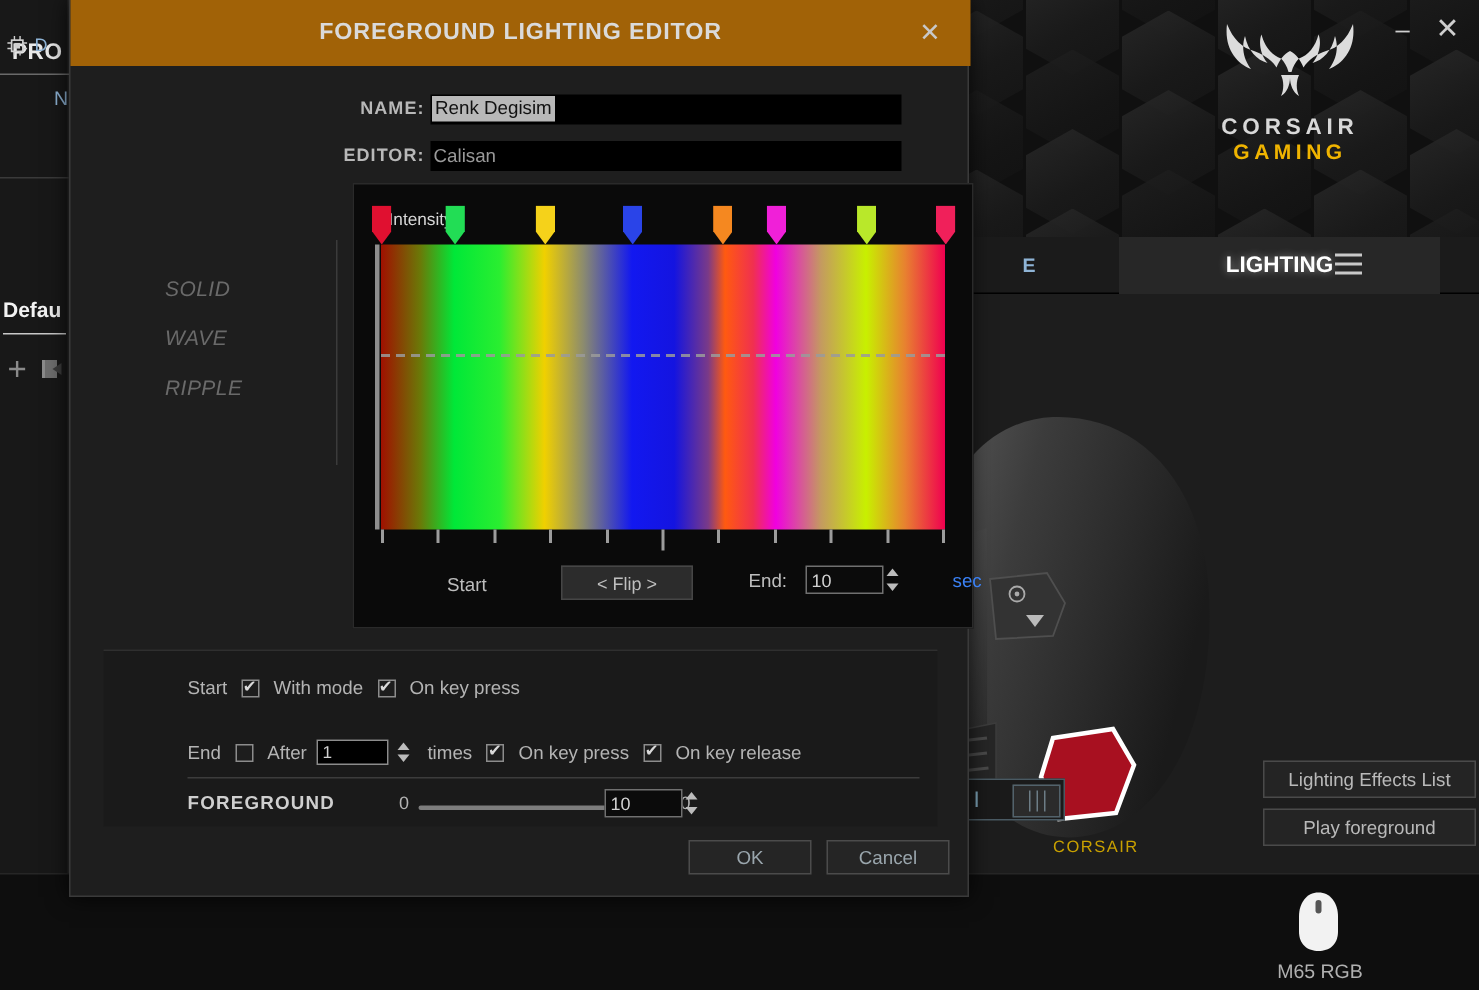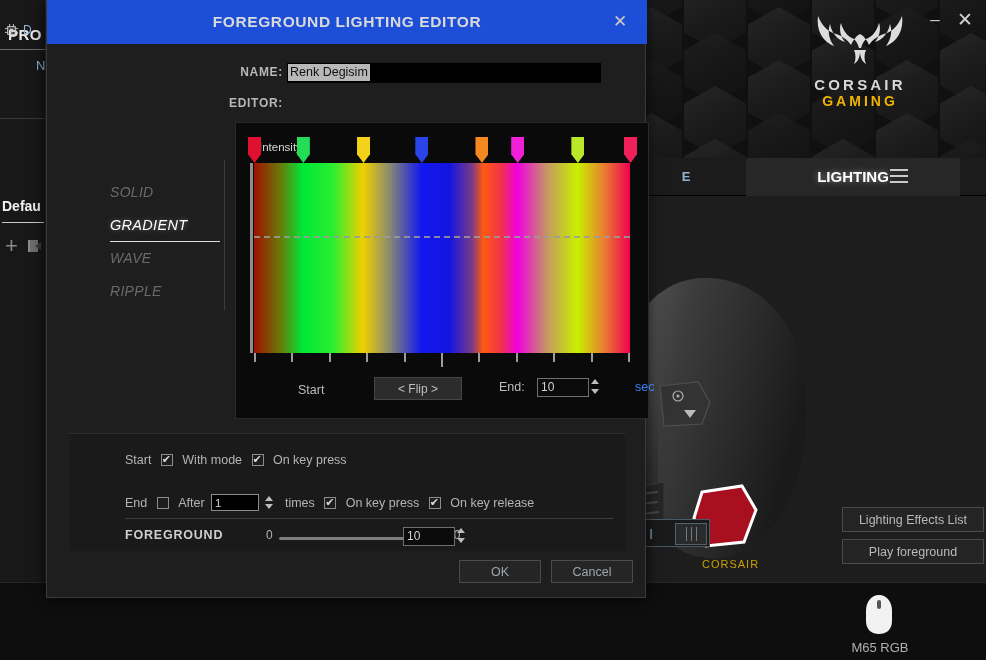"FOREGROUND LIGHTING EDITOR" .modal-title { background: #1d4ed8 -> #a16207 }
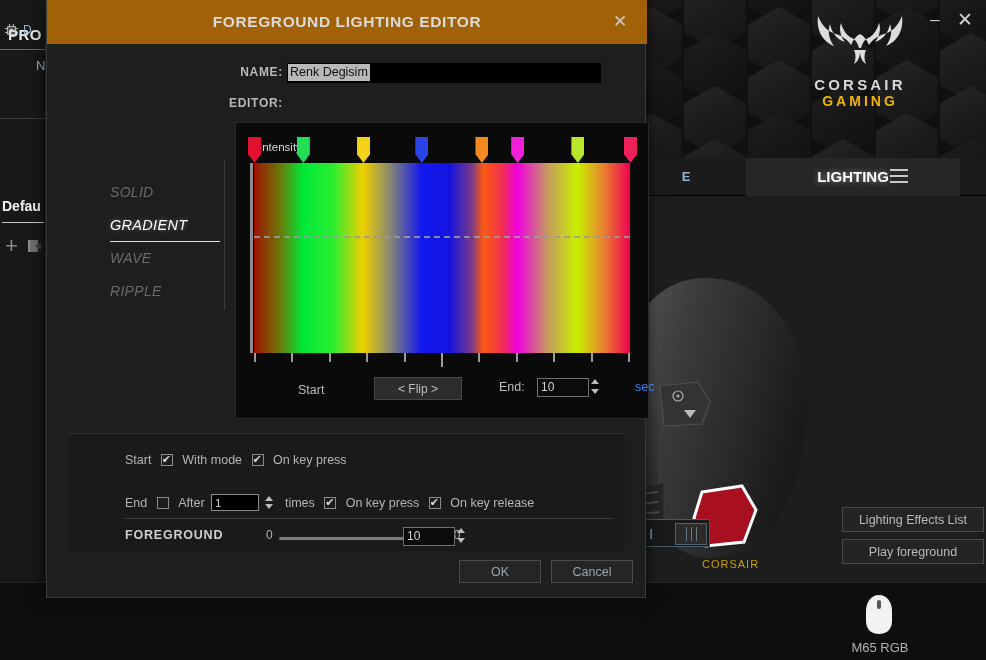"Calisan" input.inp { html: none -> <input> }
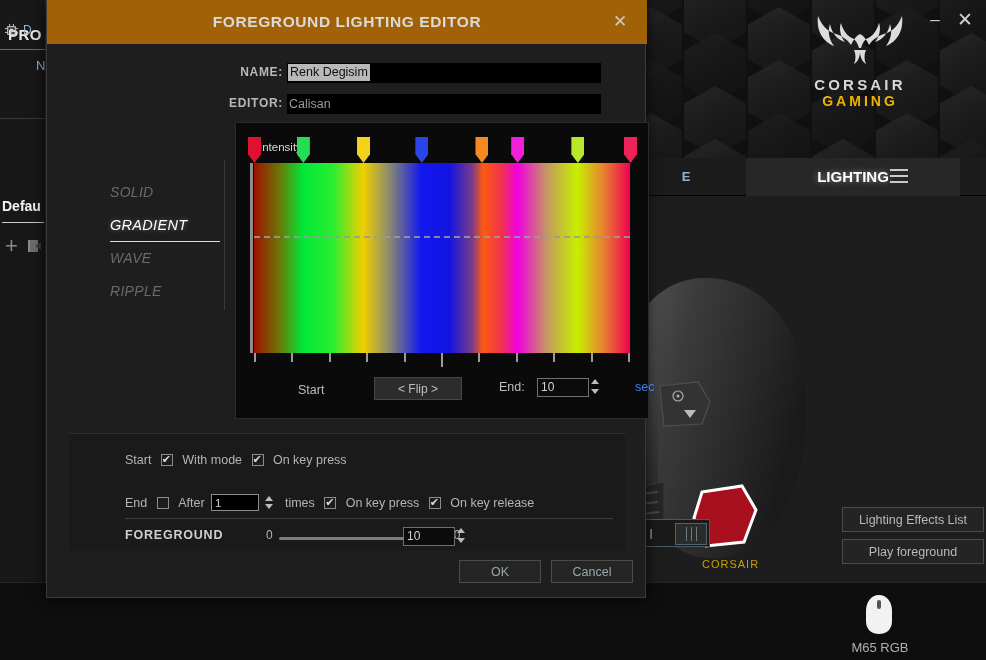"GRADIENT" div.mode-tab { html: <div>GRADIENT</div> -> none }
